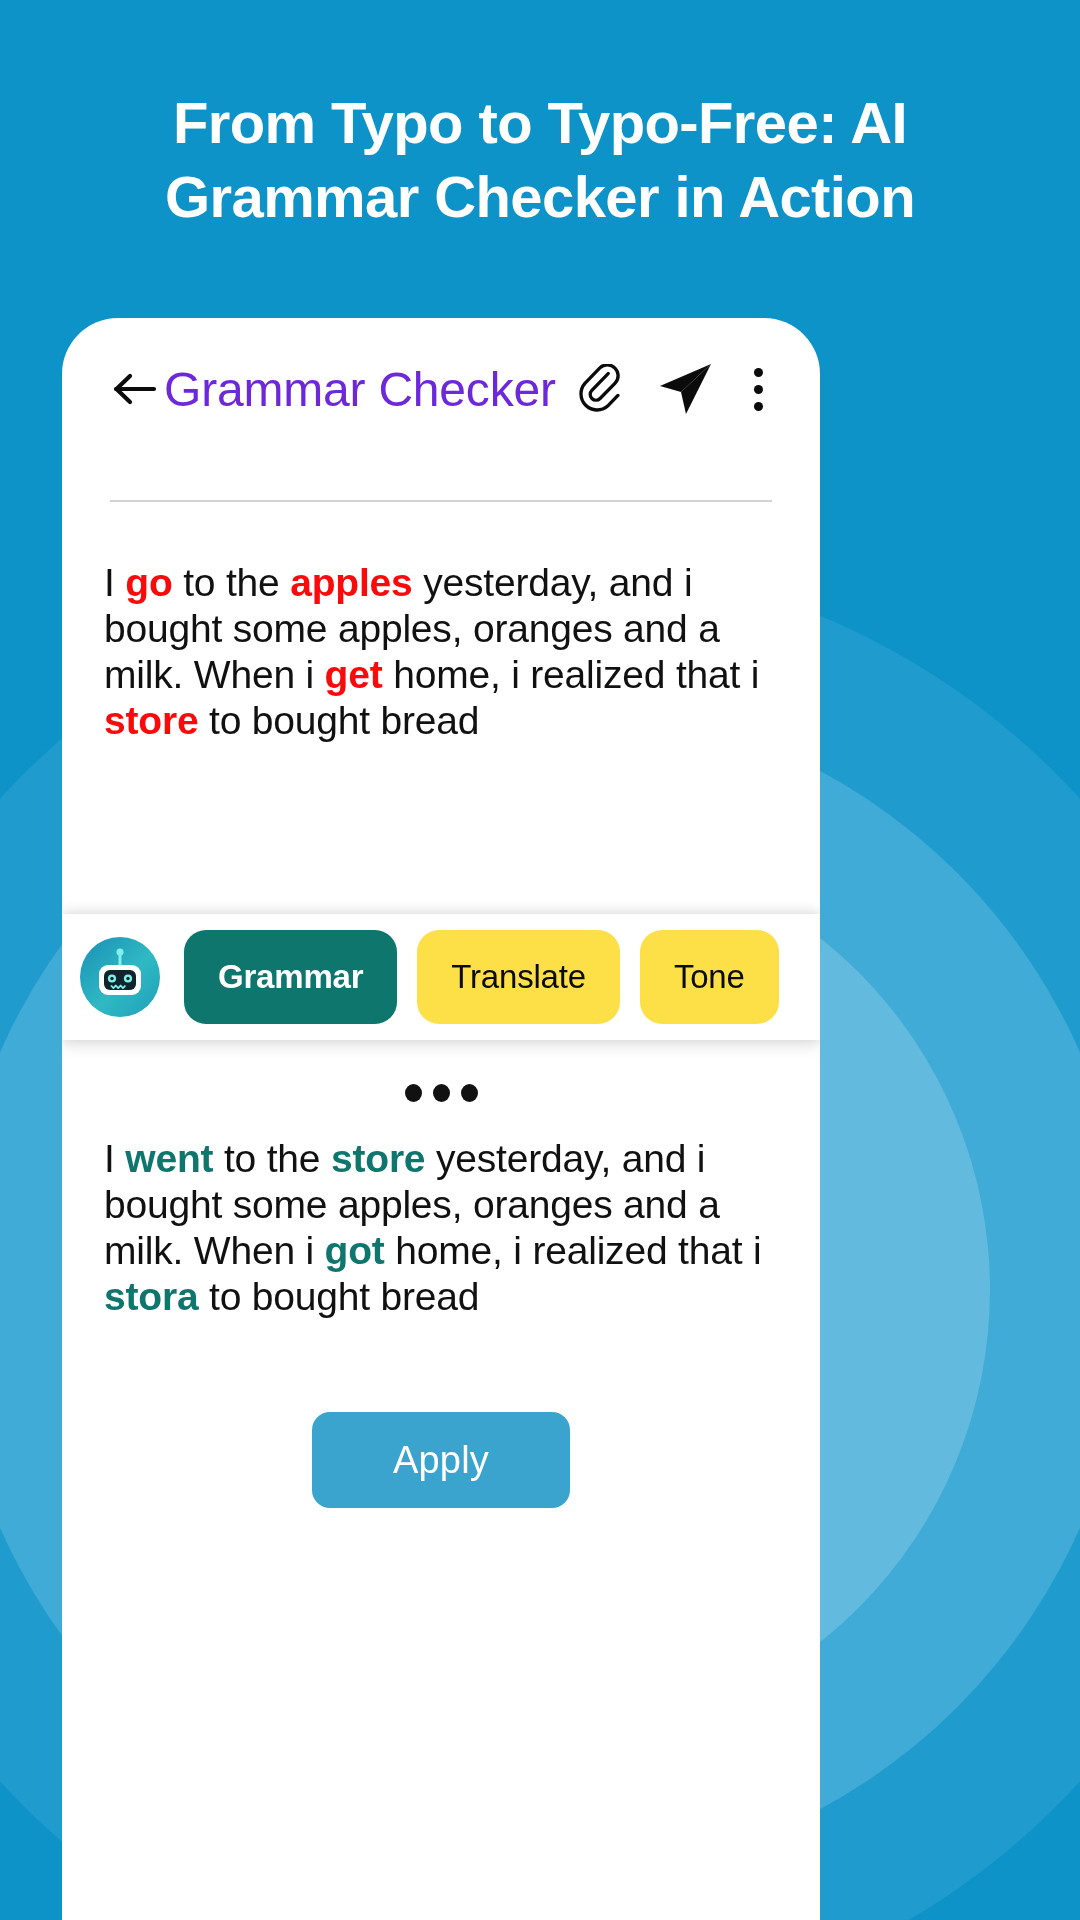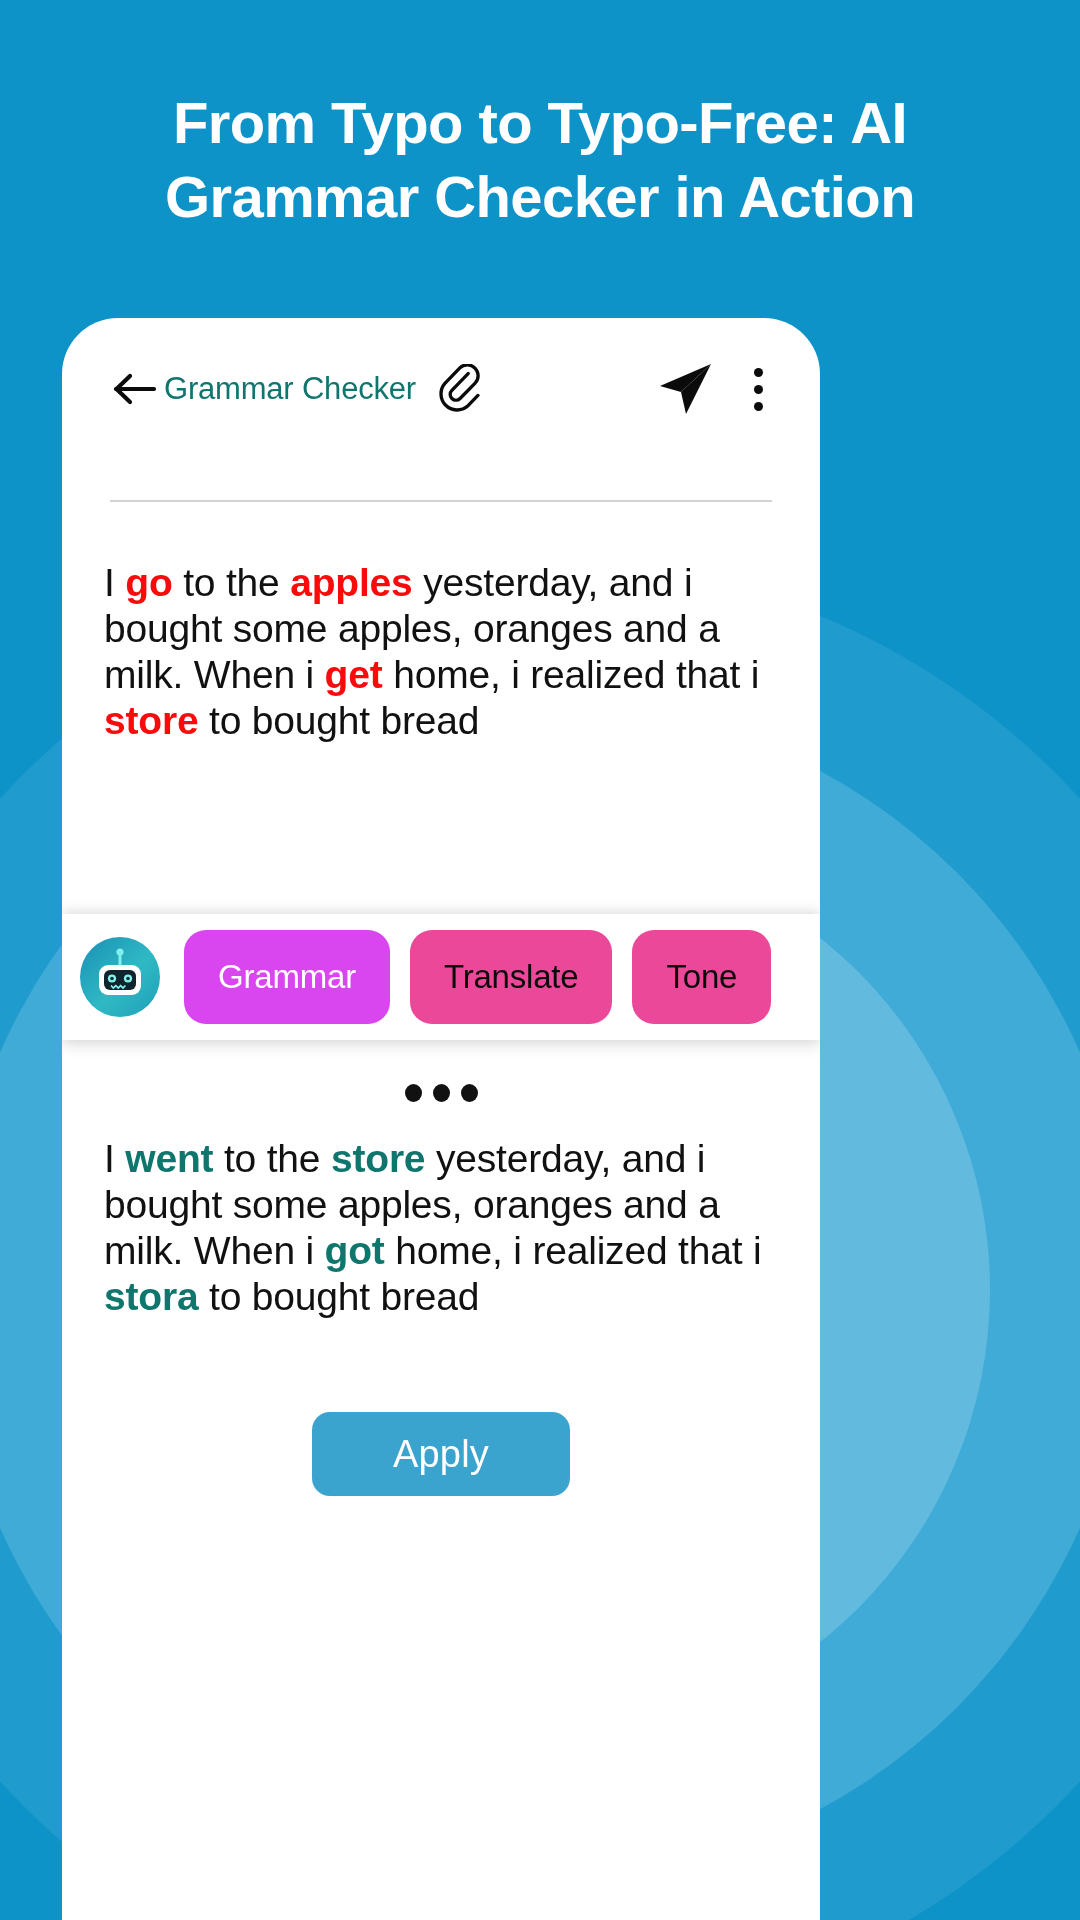"Grammar Checker" .hdr-title { color: #0f766e -> #6d28d9; font-size: 31px -> 48px }
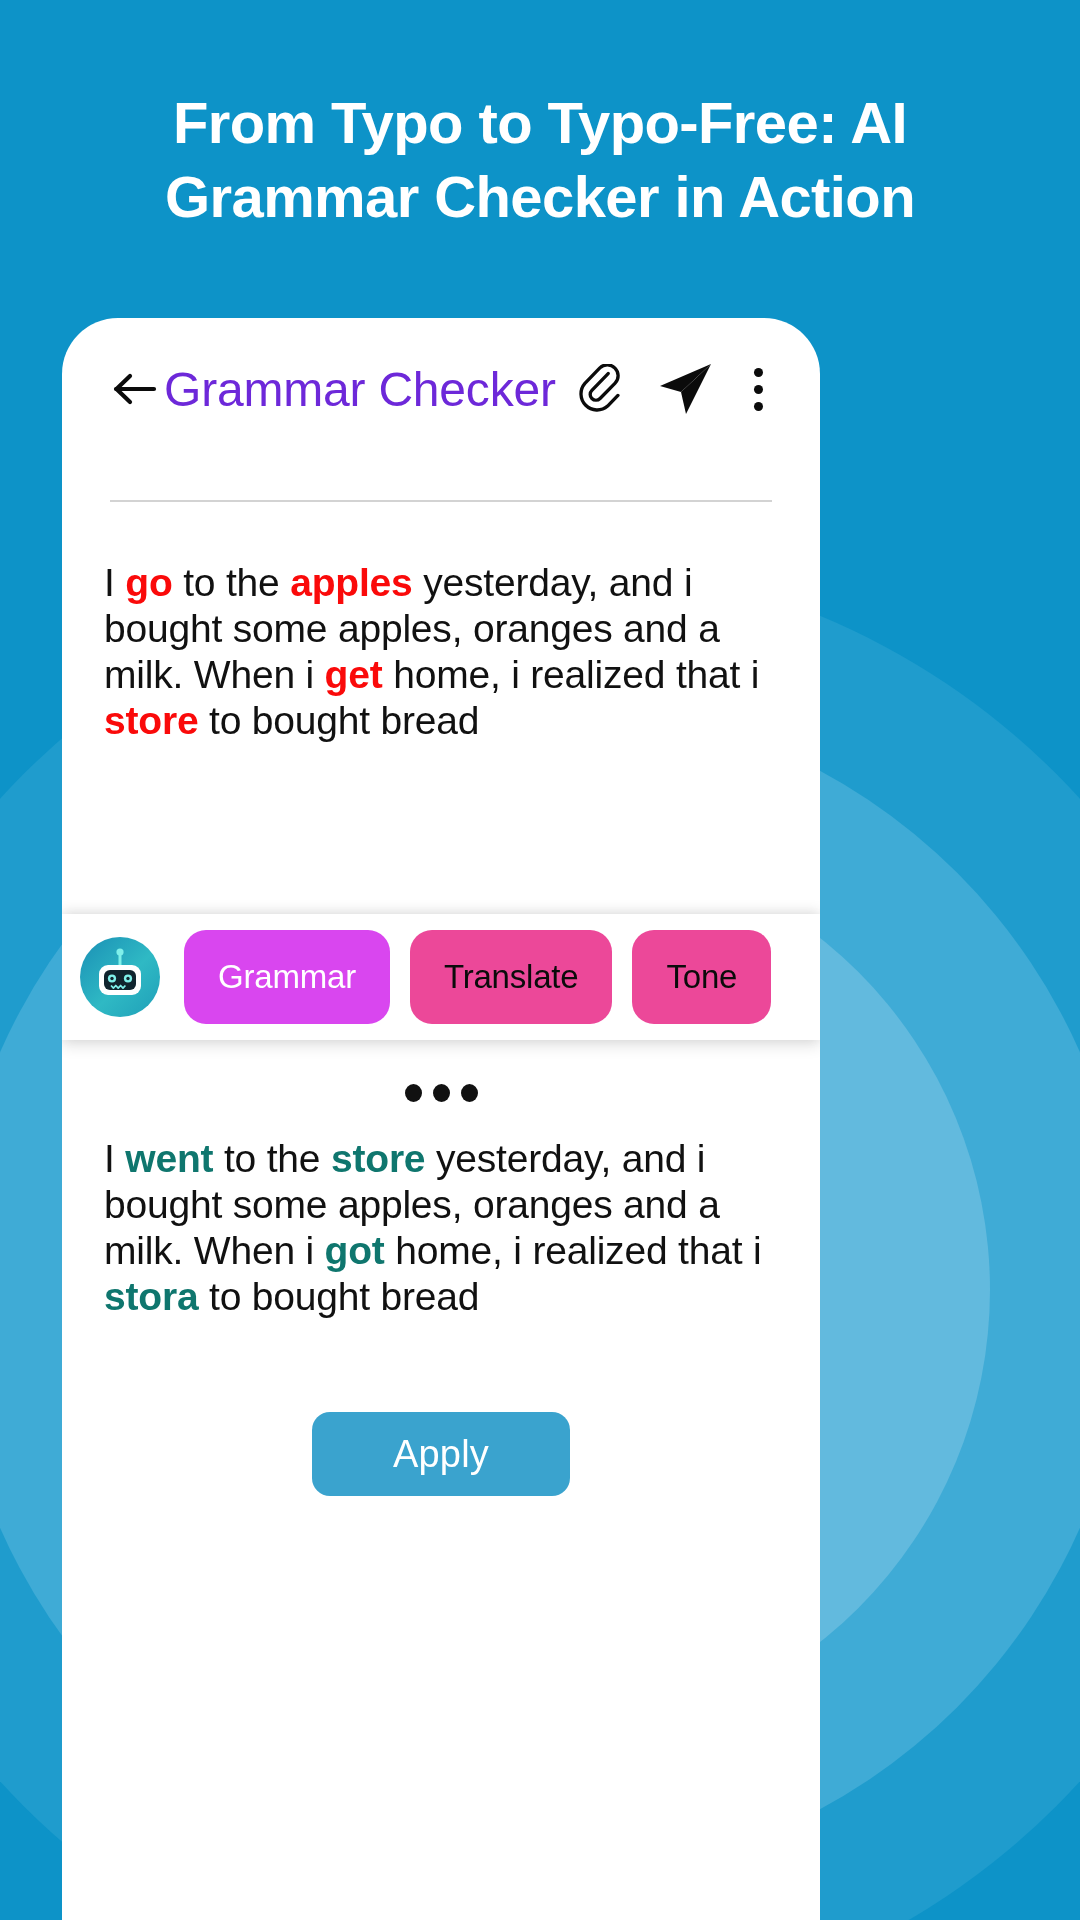"Grammar" .chip.active { background: #d946ef -> #0f766e; font-weight: none -> bold }
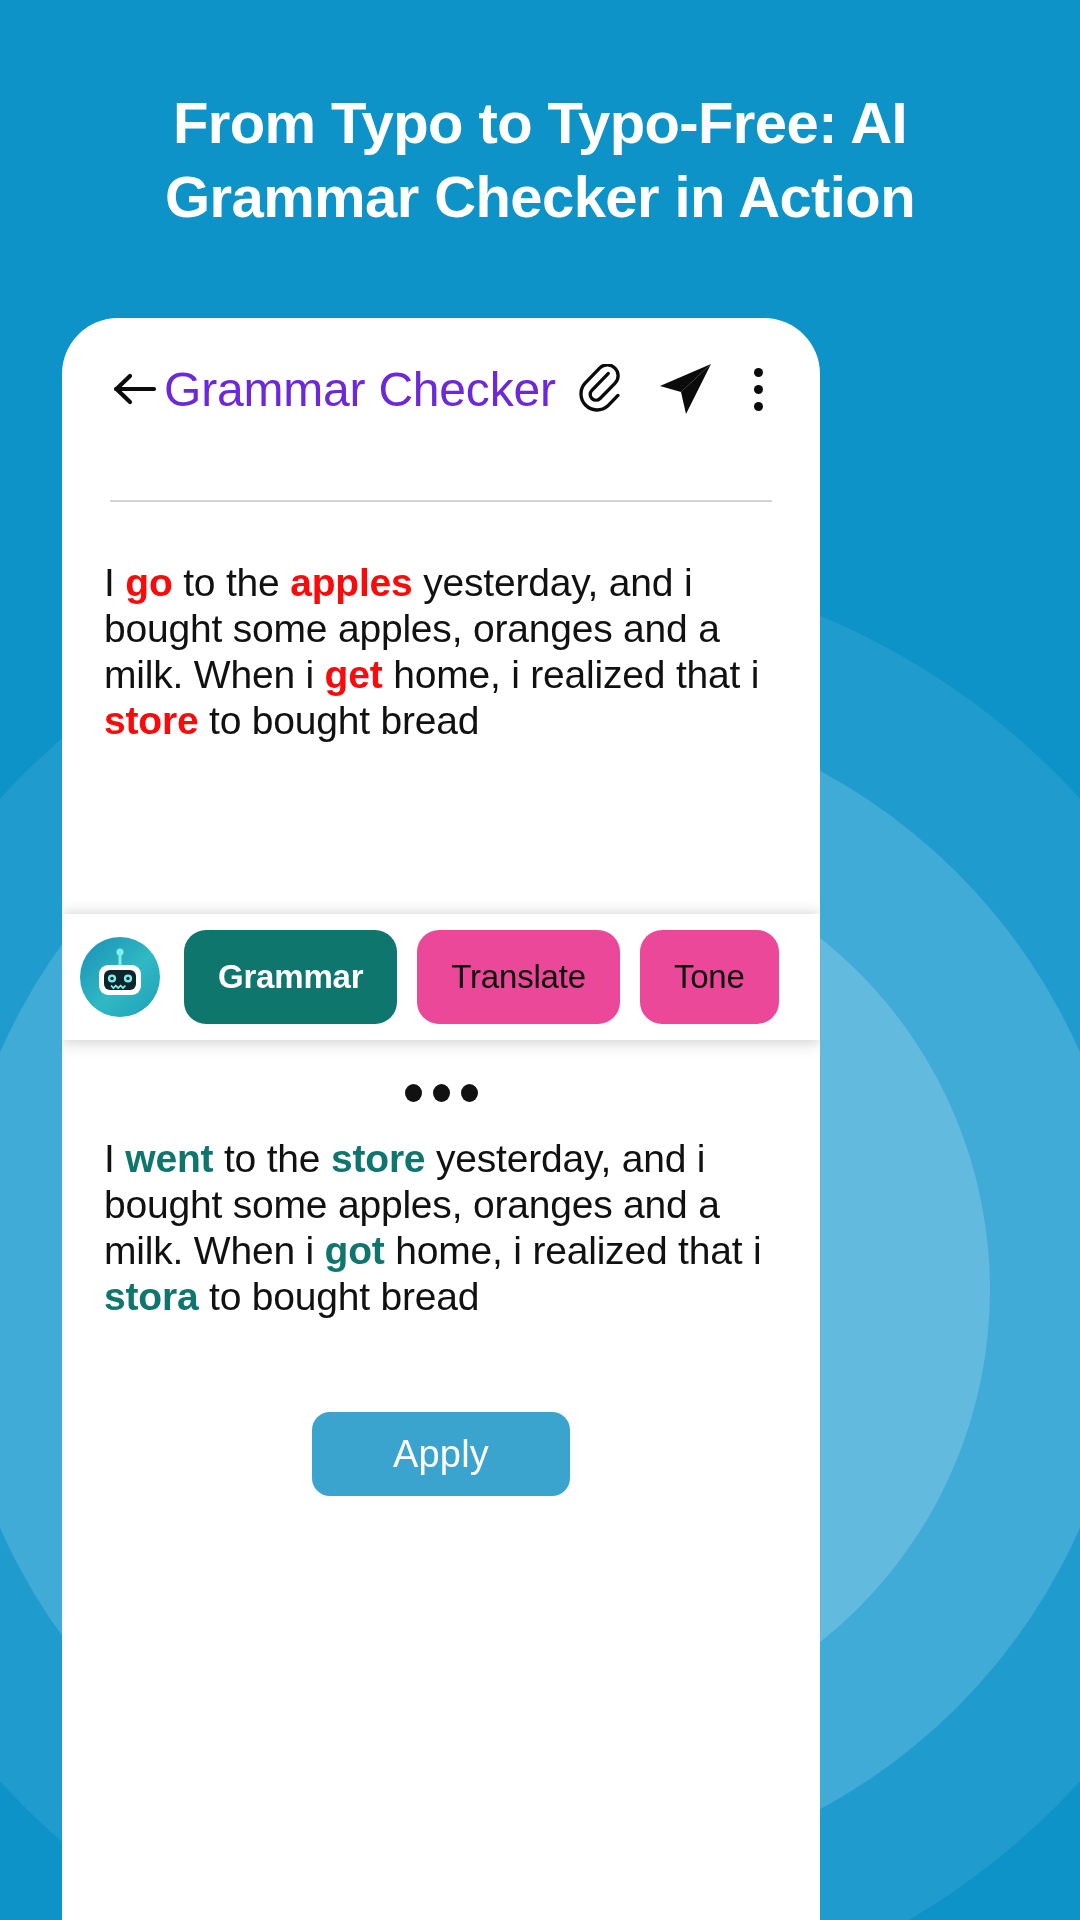"Translate" .chip { background: #ec4899 -> #fde047 }
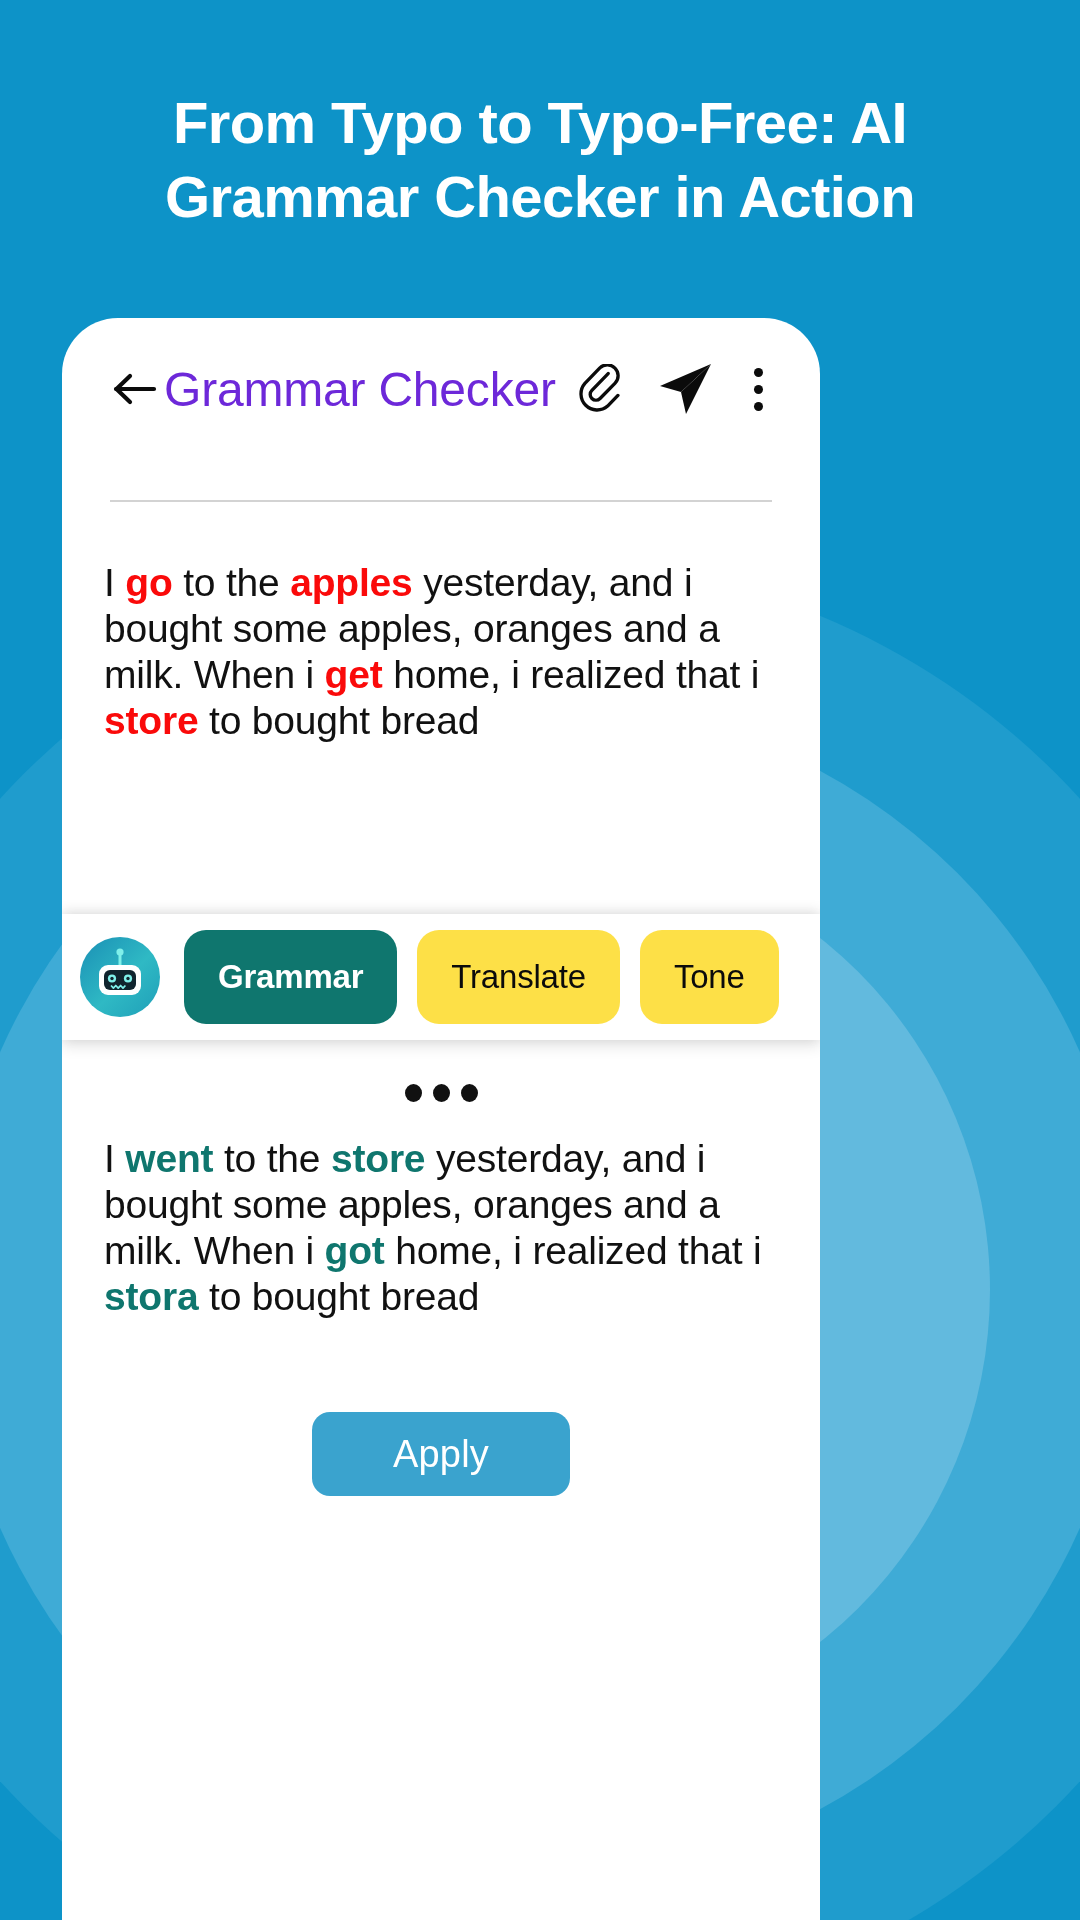"Apply" .apply-btn { height: 84px -> 96px }
